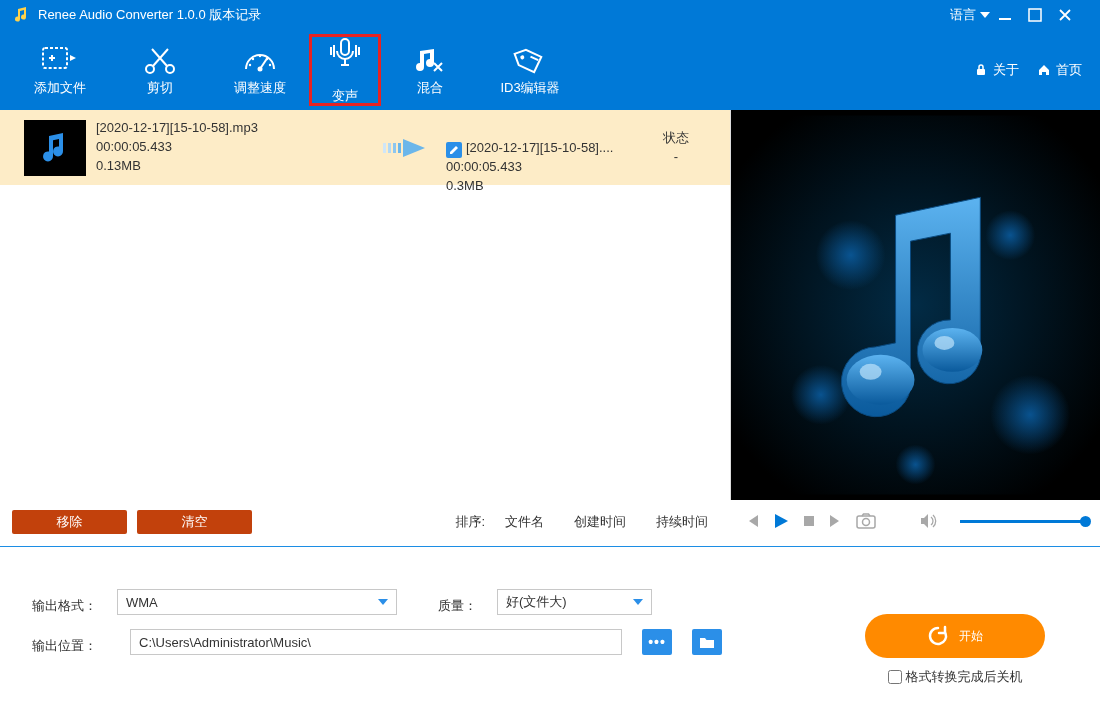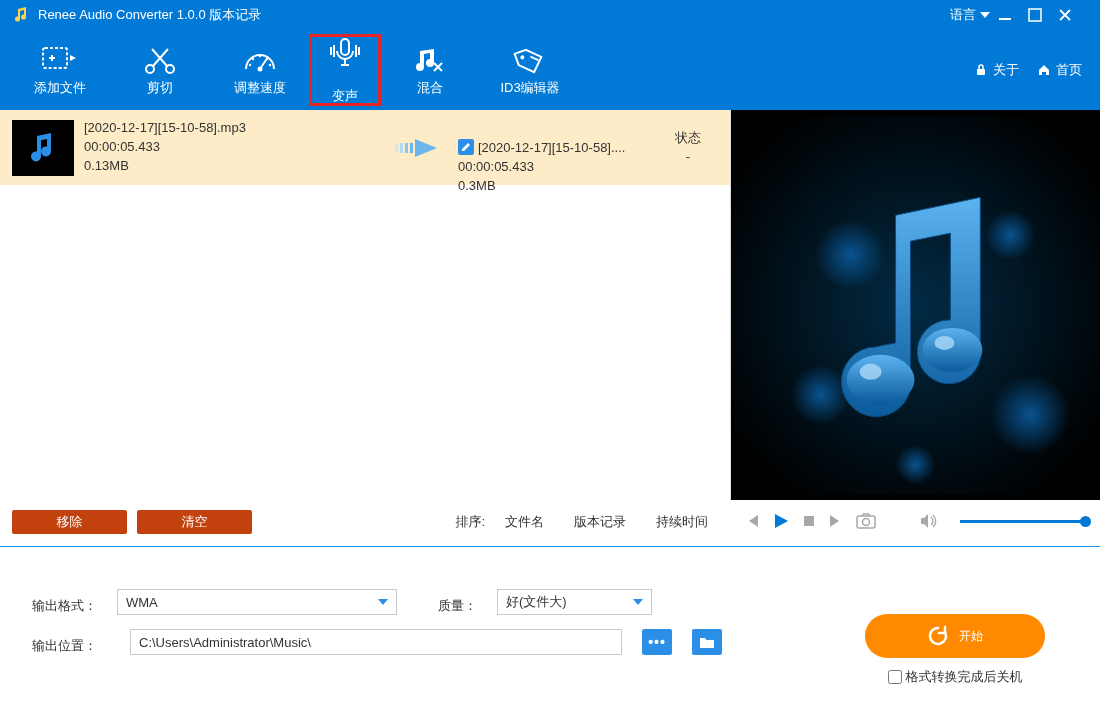"[2020-12-17][15-10-58].mp3" .filerow { padding: 8px 12px -> 8px 24px }
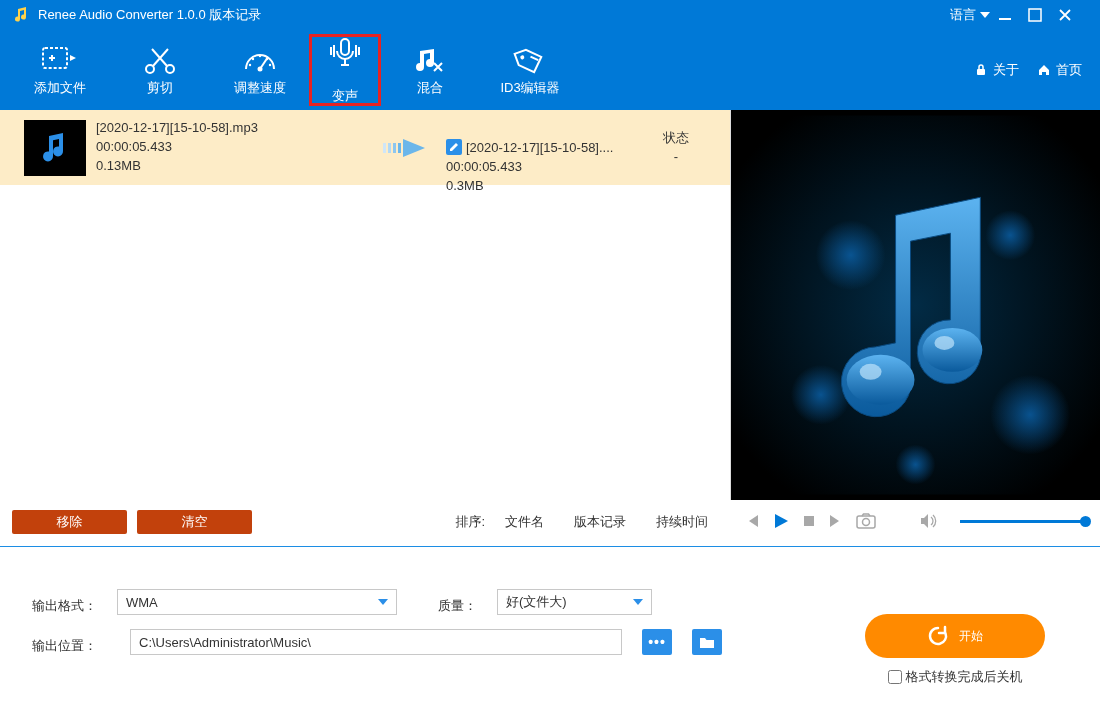"[2020-12-17][15-10-58]...." .outinfo .outname { align-items: flex-start -> flex-end }
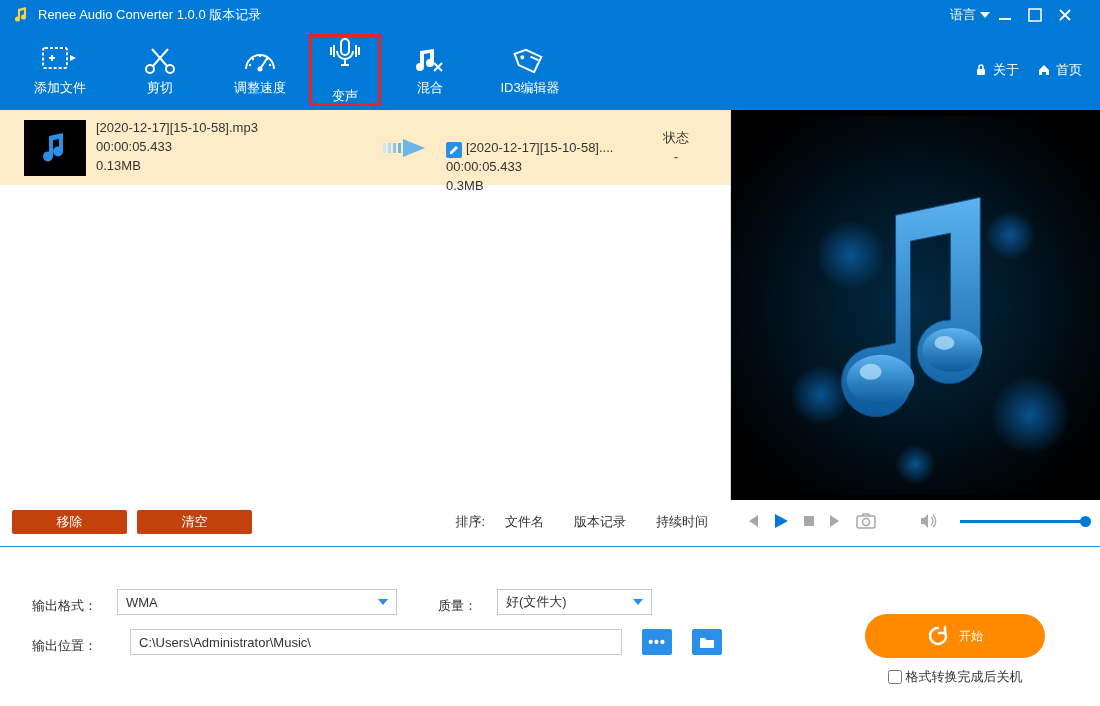"版本记录" span.sort-opt { text: 版本记录 -> 创建时间 }
